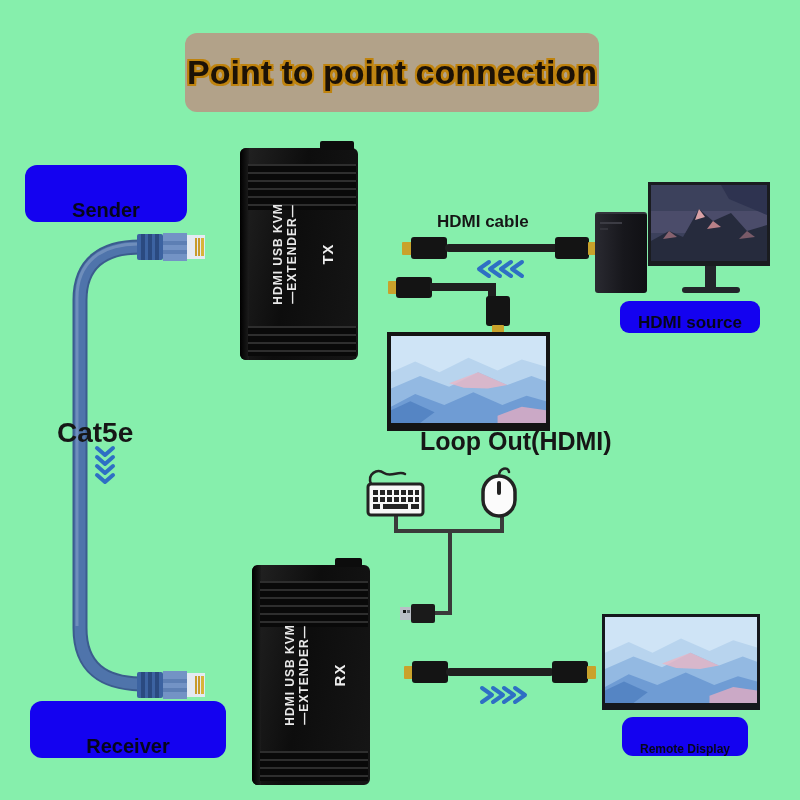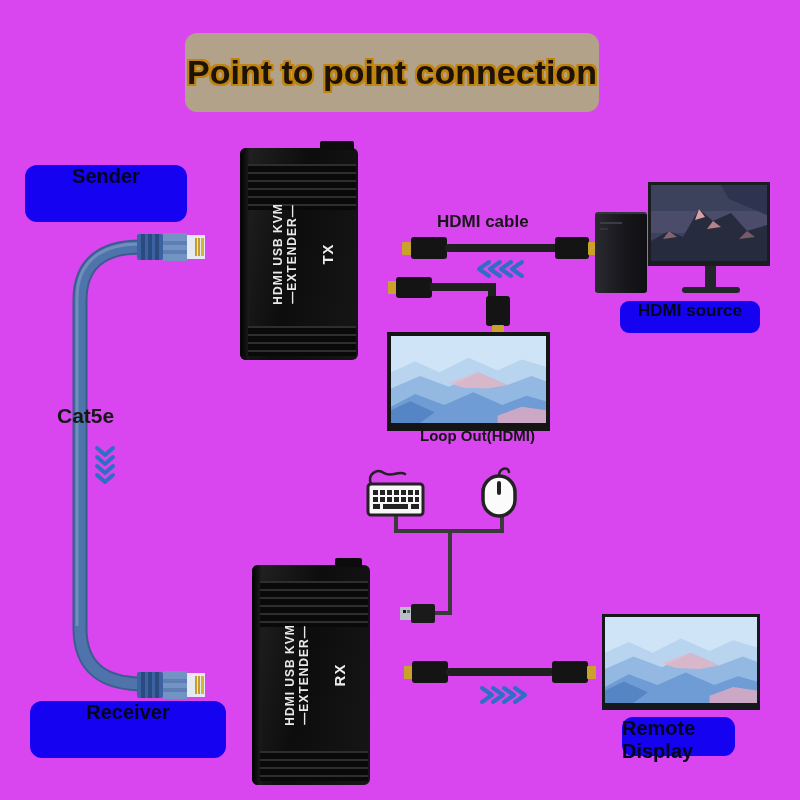"Point to point connection" .stage { background: #d946ef -> #86efac }
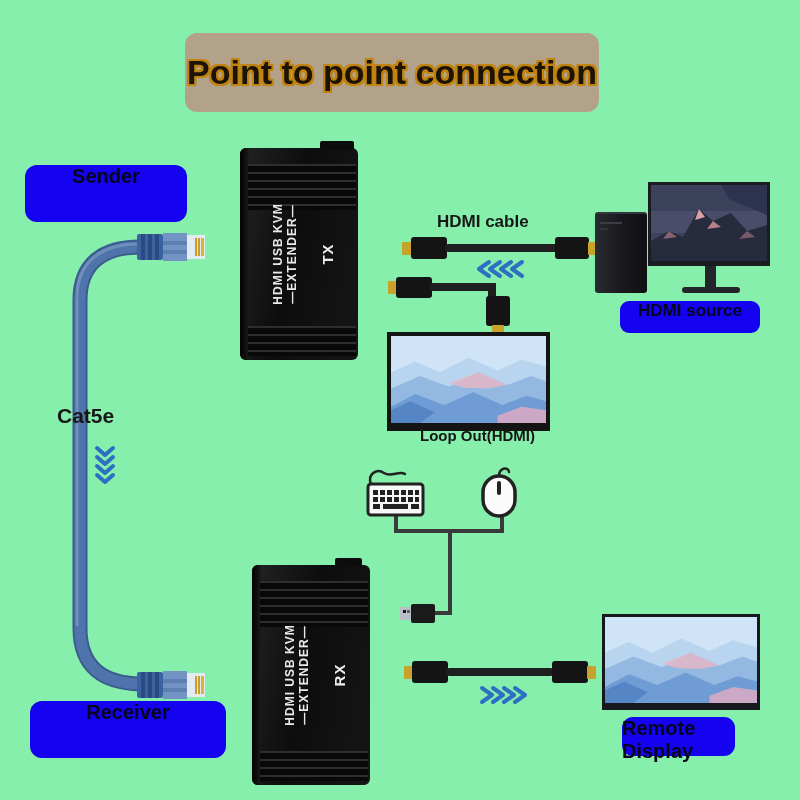"Sender" .bluelabel { align-items: flex-start -> flex-end }
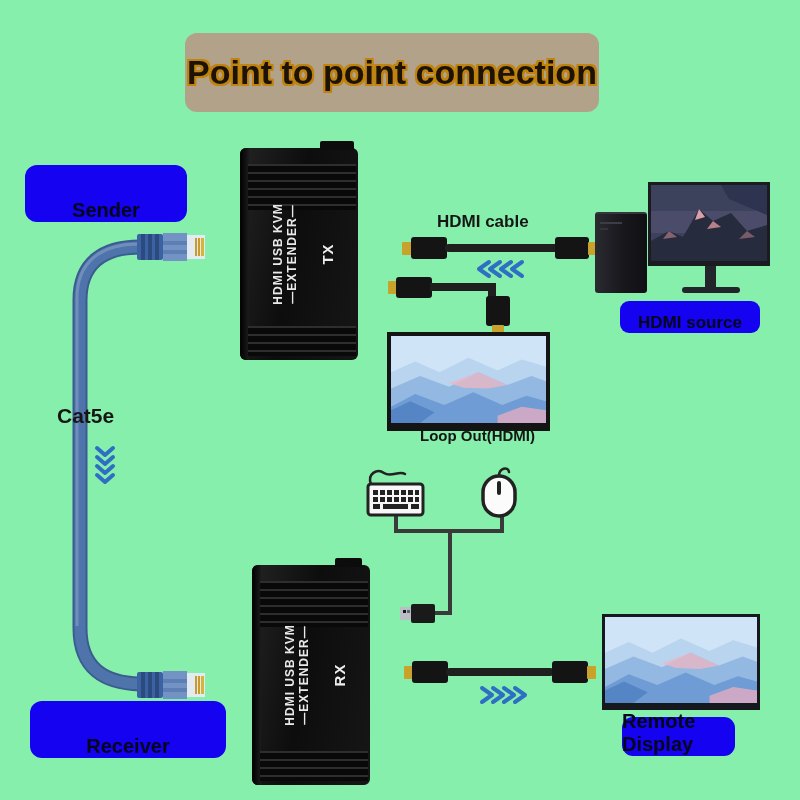"Cat5e" .note-cat5e { font-size: 21px -> 28px; top: 404px -> 417px }
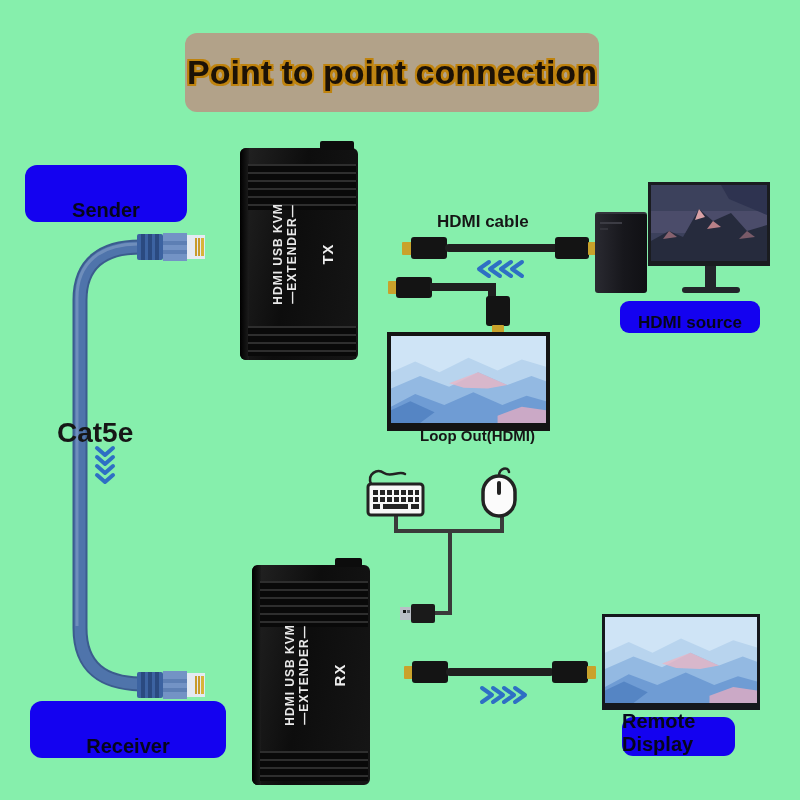"Loop Out(HDMI)" .note-loopout { font-size: 15px -> 25px }
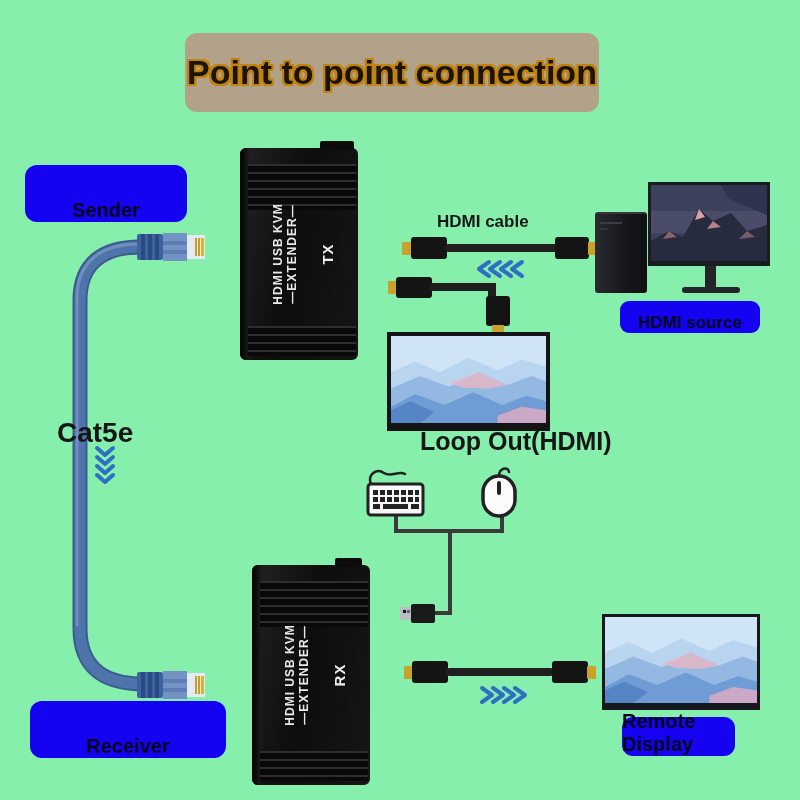"Remote Display" .lbl-remote { font-size: 20px -> 12px; width: 113px -> 126px }
